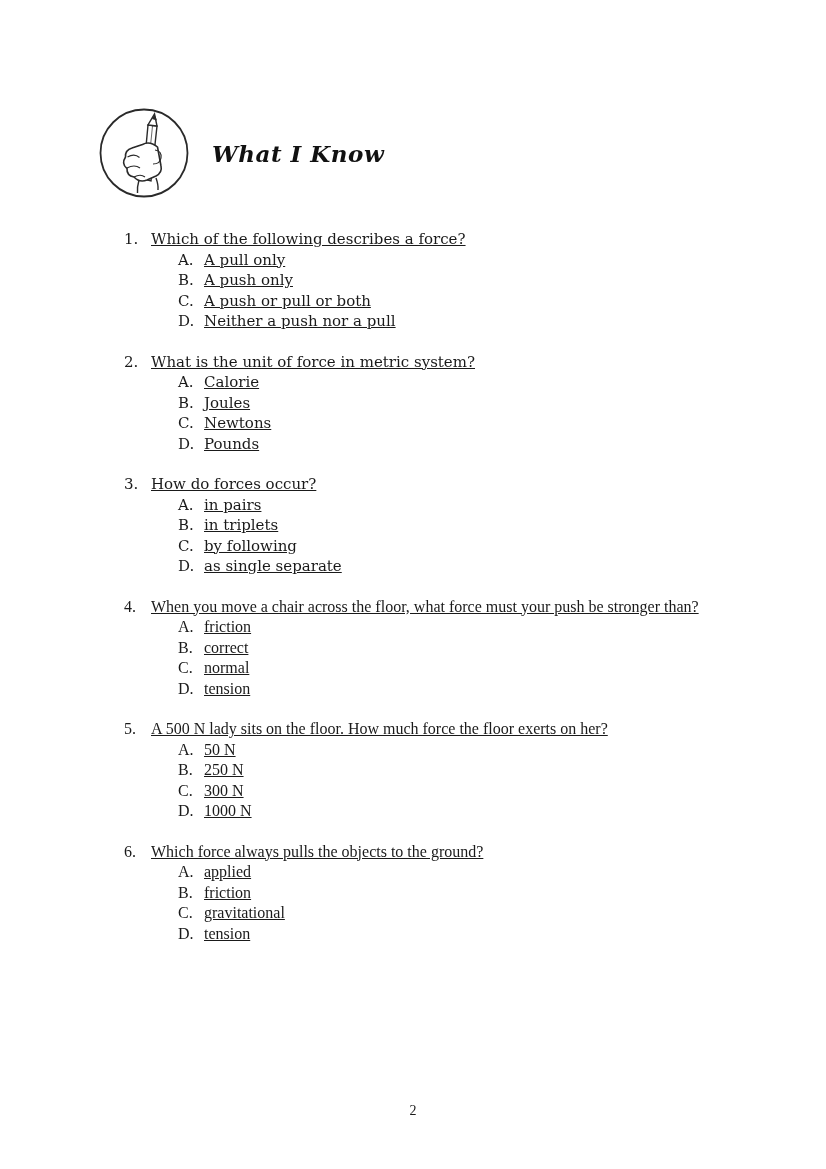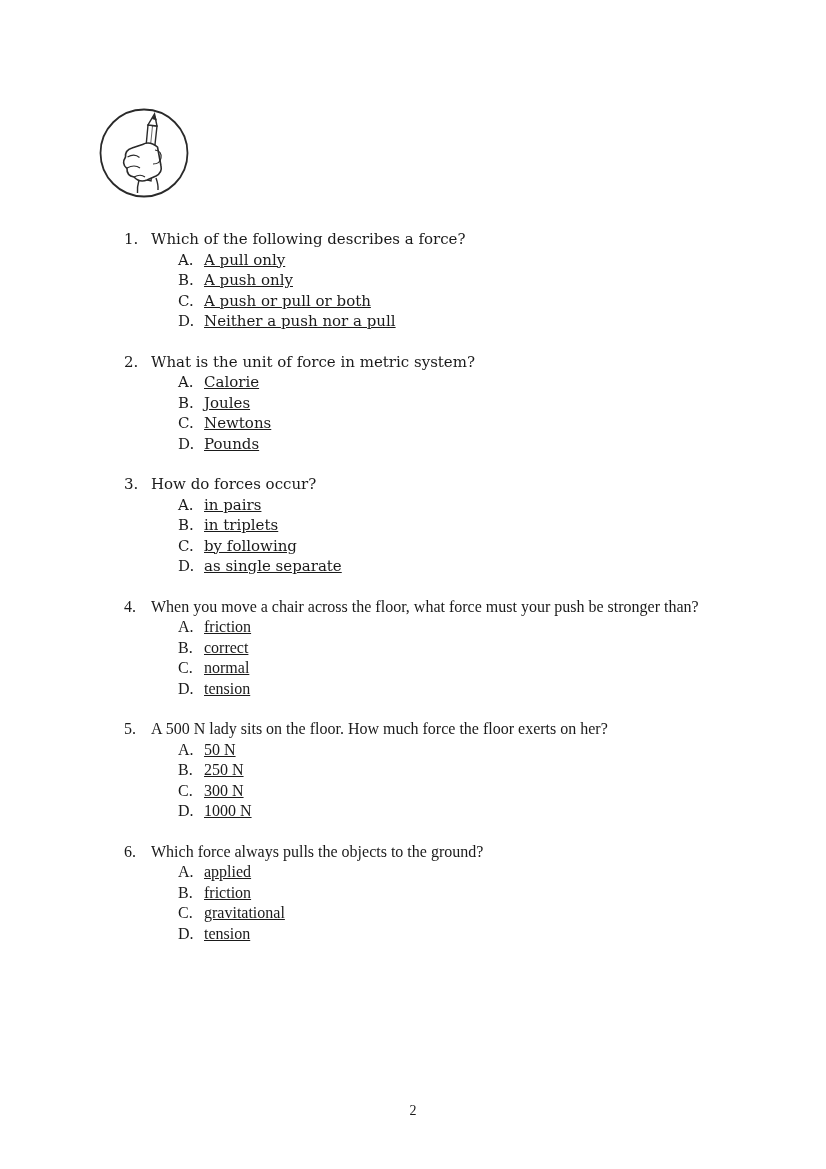"What I Know" div.page-title { html: none -> <div>What I Know</div> }
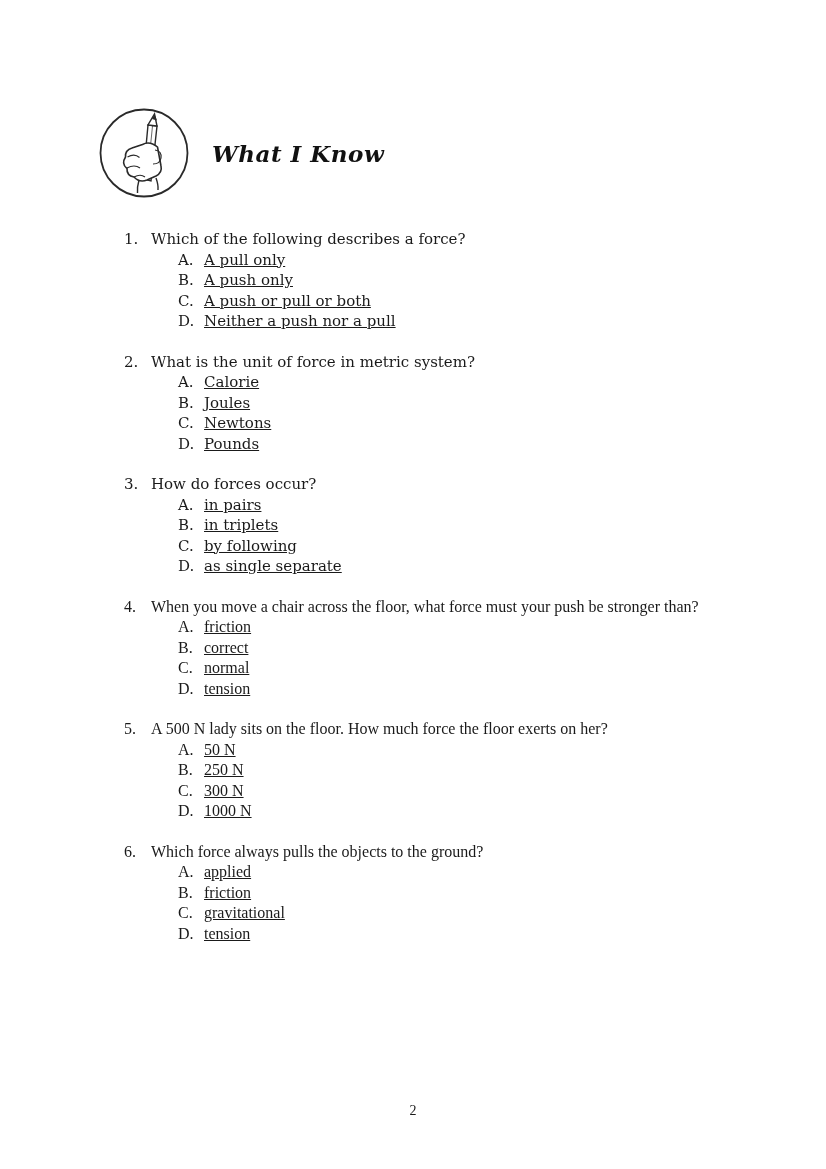"Which of the following describes" .q-text { text-decoration: none -> underline }
